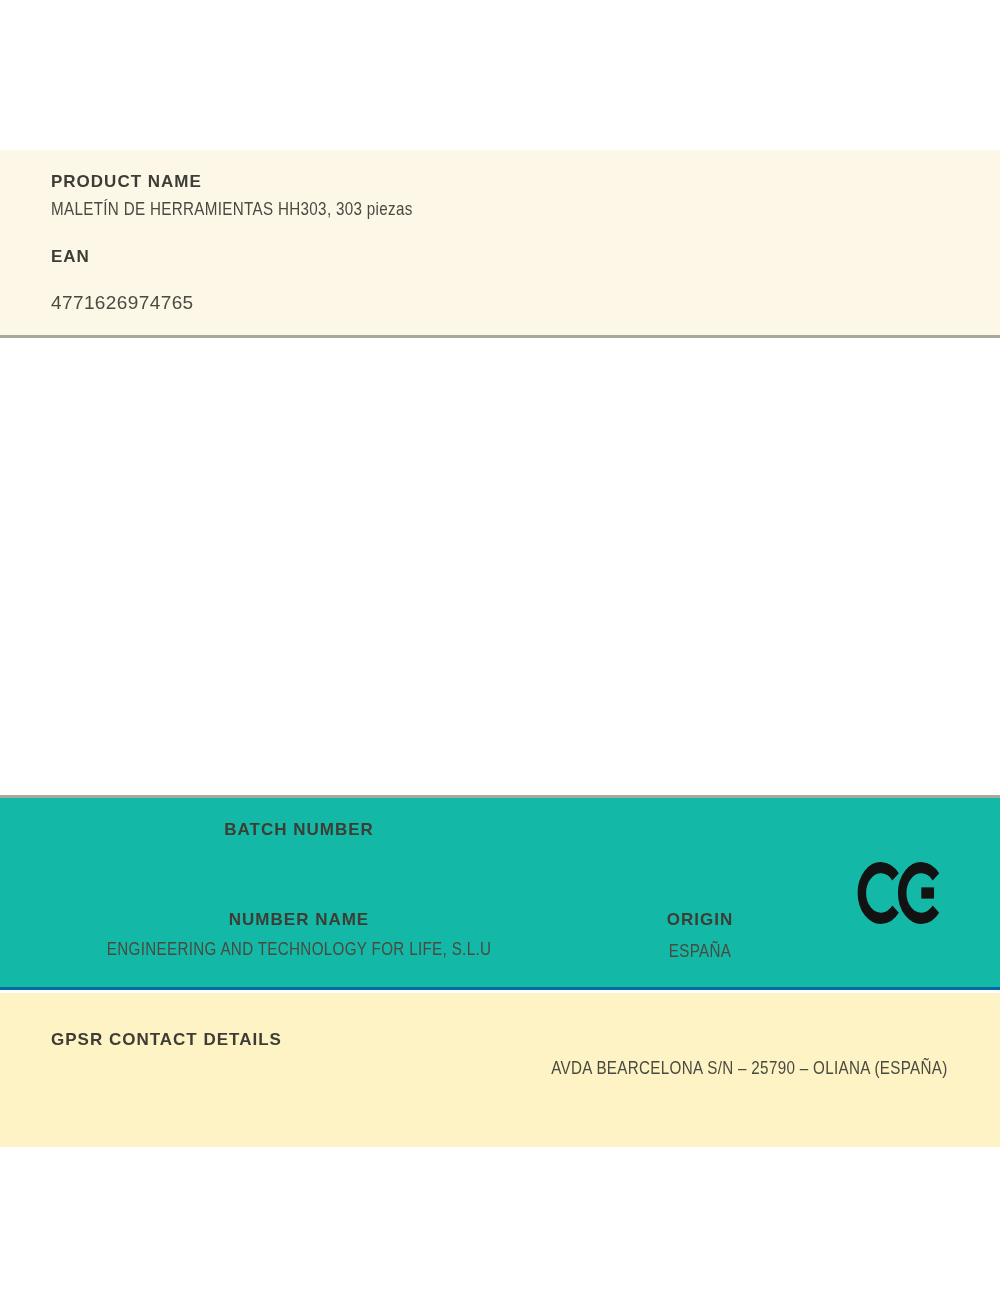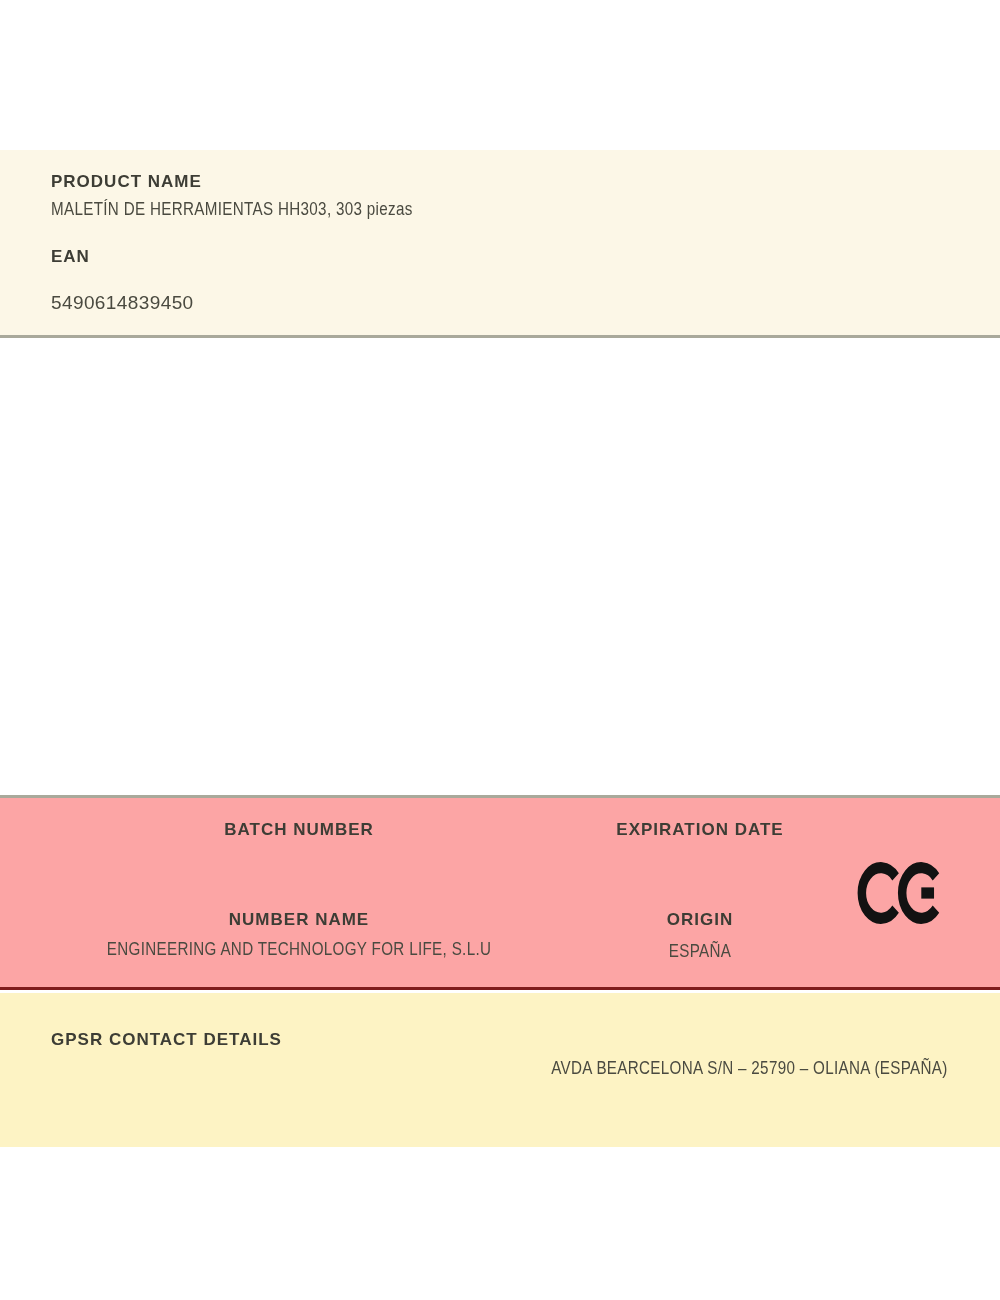"5490614839450" div.val { text: 5490614839450 -> 4771626974765 }
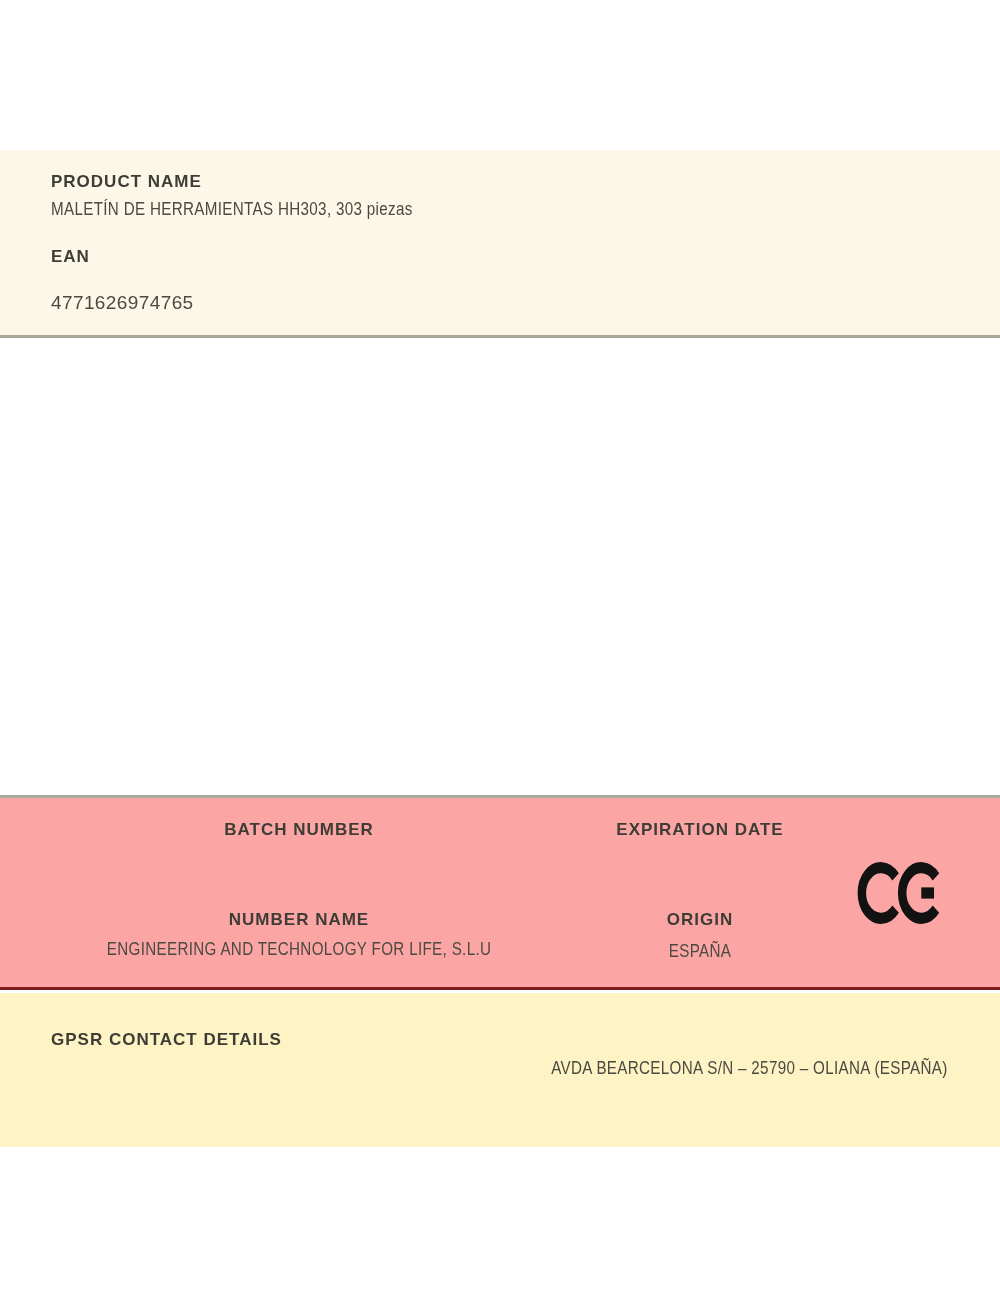"BATCH NUMBER" .panel-details { background: #fca5a5 -> #14b8a6; border-bottom: 3px solid #7f1d1d -> 3px solid #0369a1 }
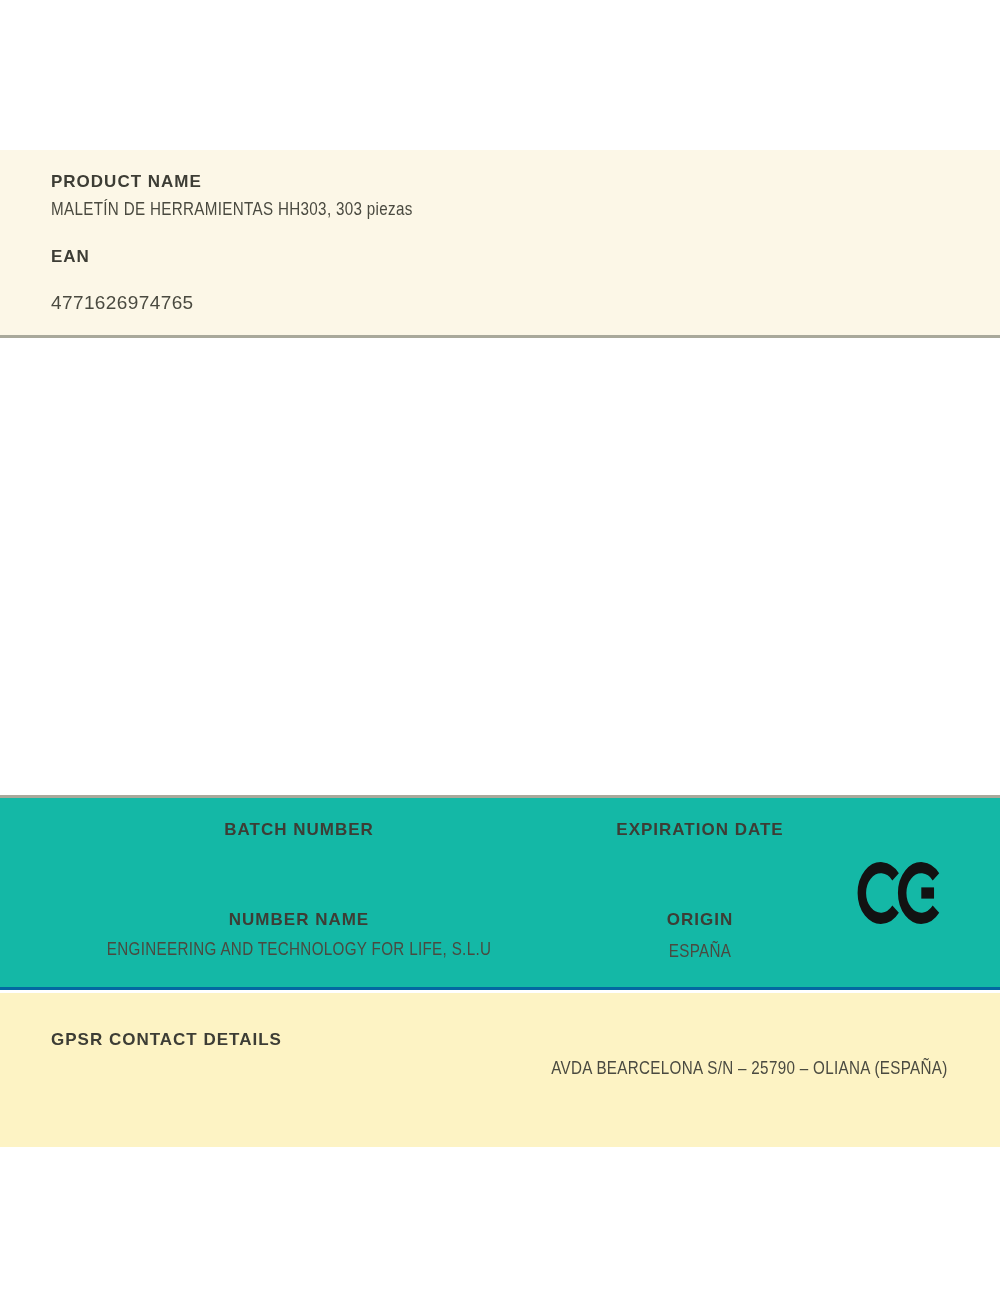"EXPIRATION DATE" div.lbl { html: <div>EXPIRATION DATE</div> -> none }
